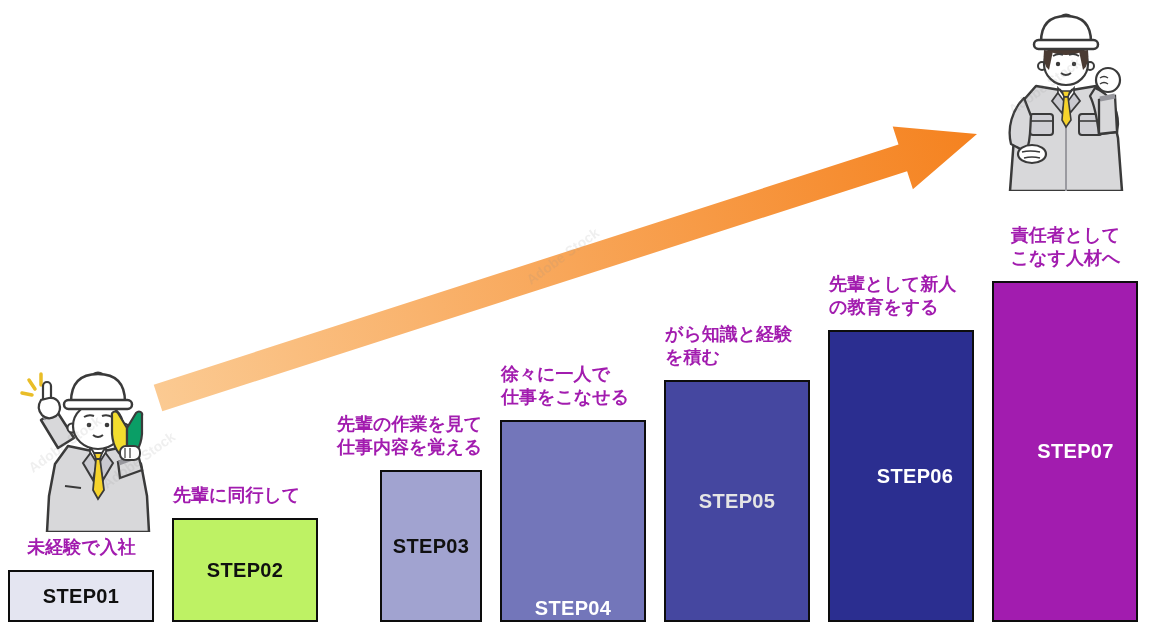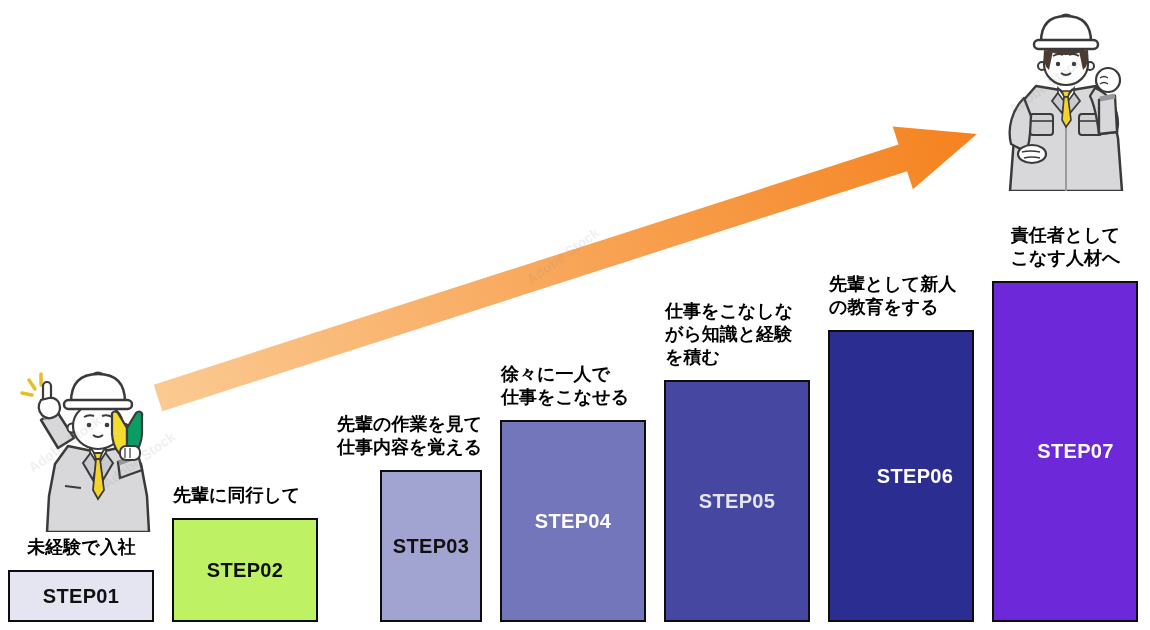"責任者として" .step-label { color: #000000 -> #a21caf }
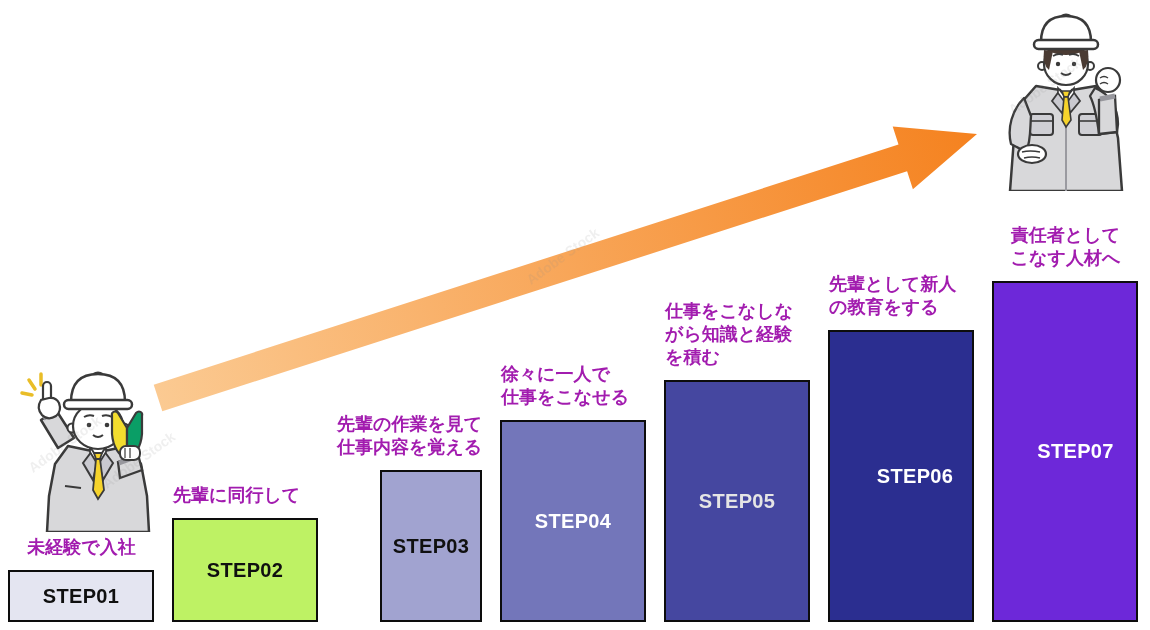"仕事をこなしな" div.label-line { html: <div>仕事をこなしな</div> -> none }
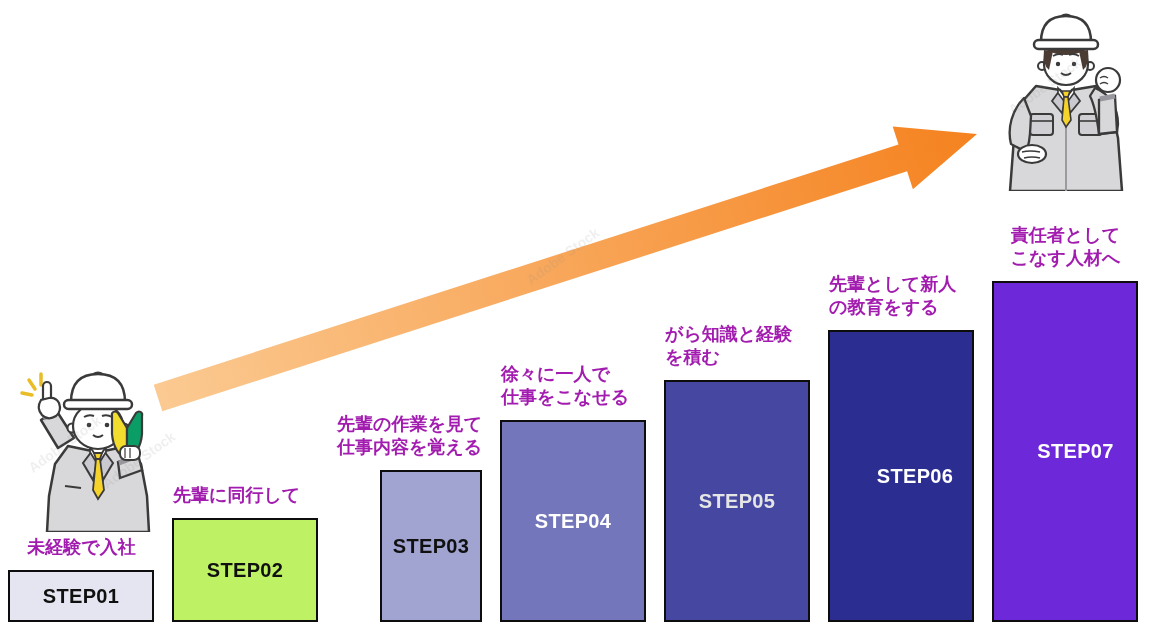"STEP07" div.step-bar { background: #6d28d9 -> #a21caf }
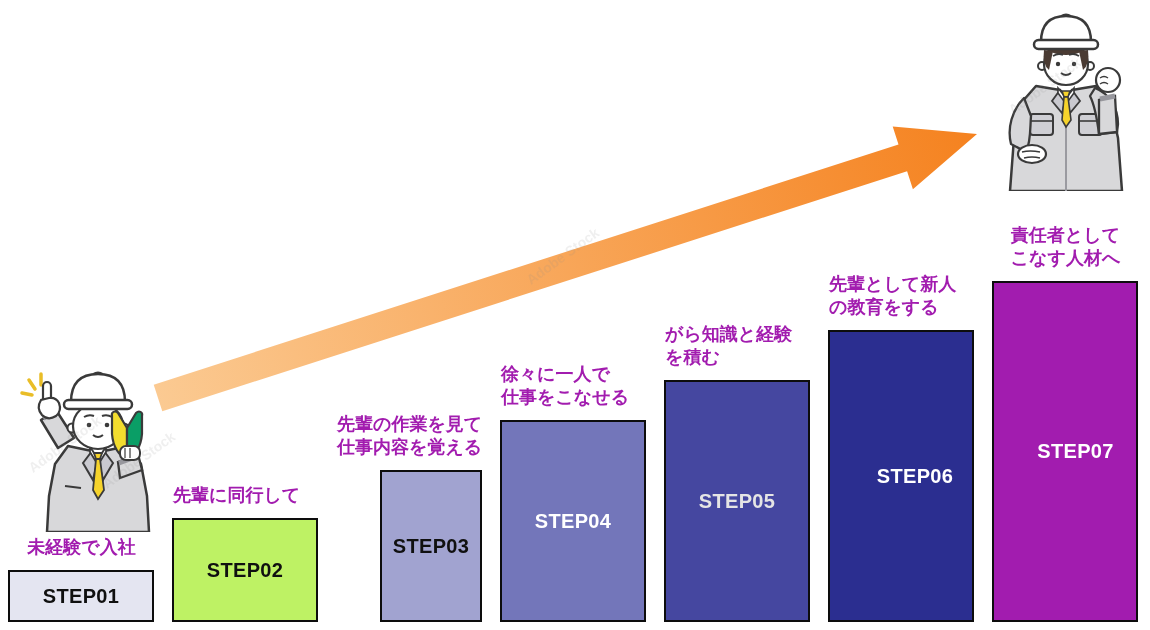"STEP04" div.step-bar { align-items: none -> flex-end }
